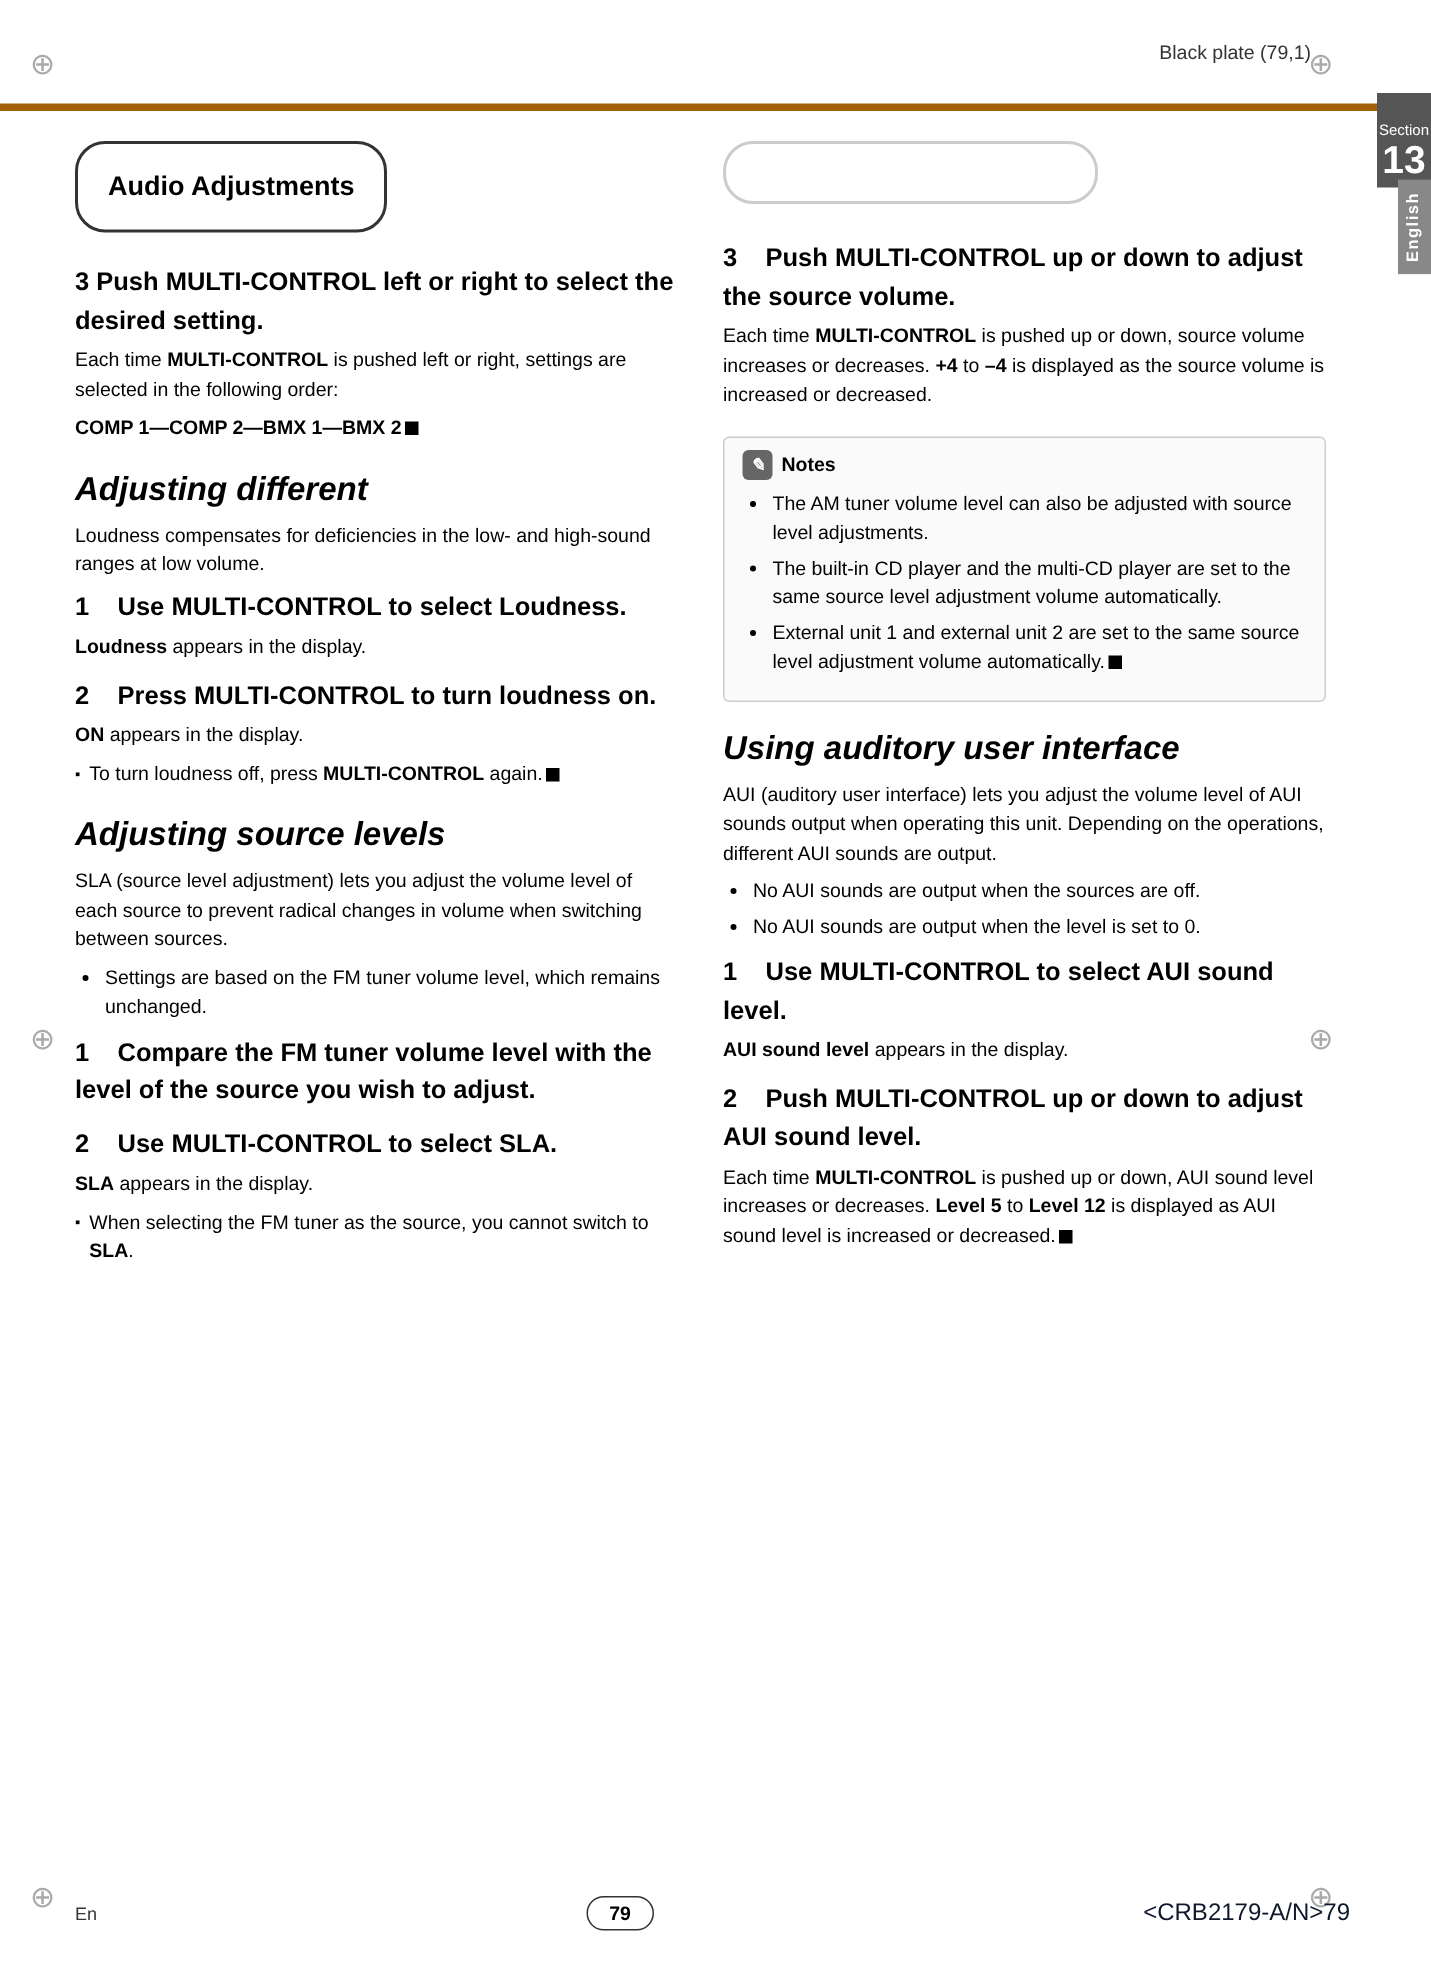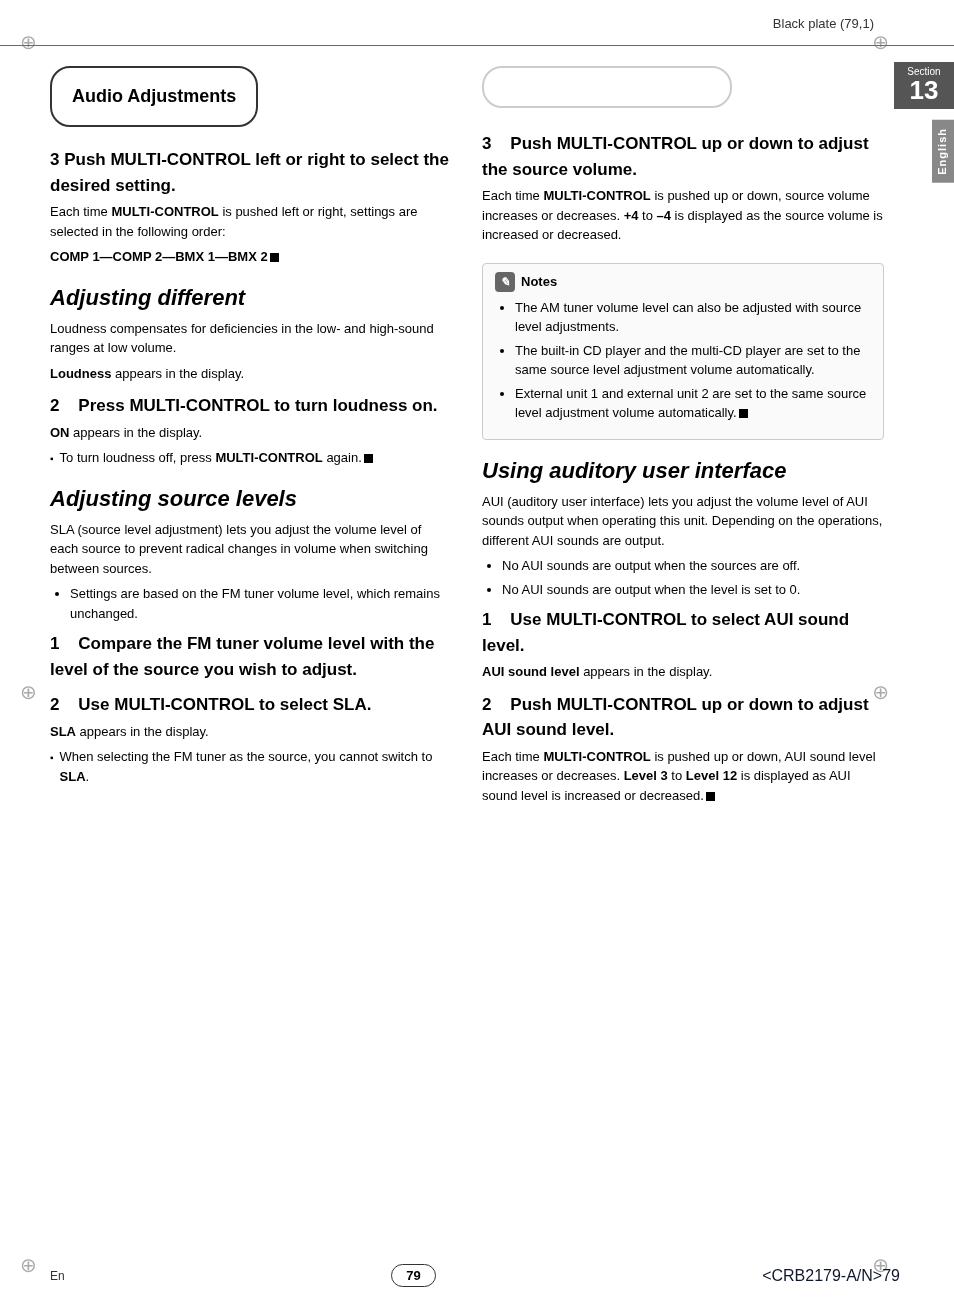"Black plate (79,1)" .header-bar { border-bottom: 1px solid #a16207 -> 5px solid #a16207; height: 46px -> 74px }
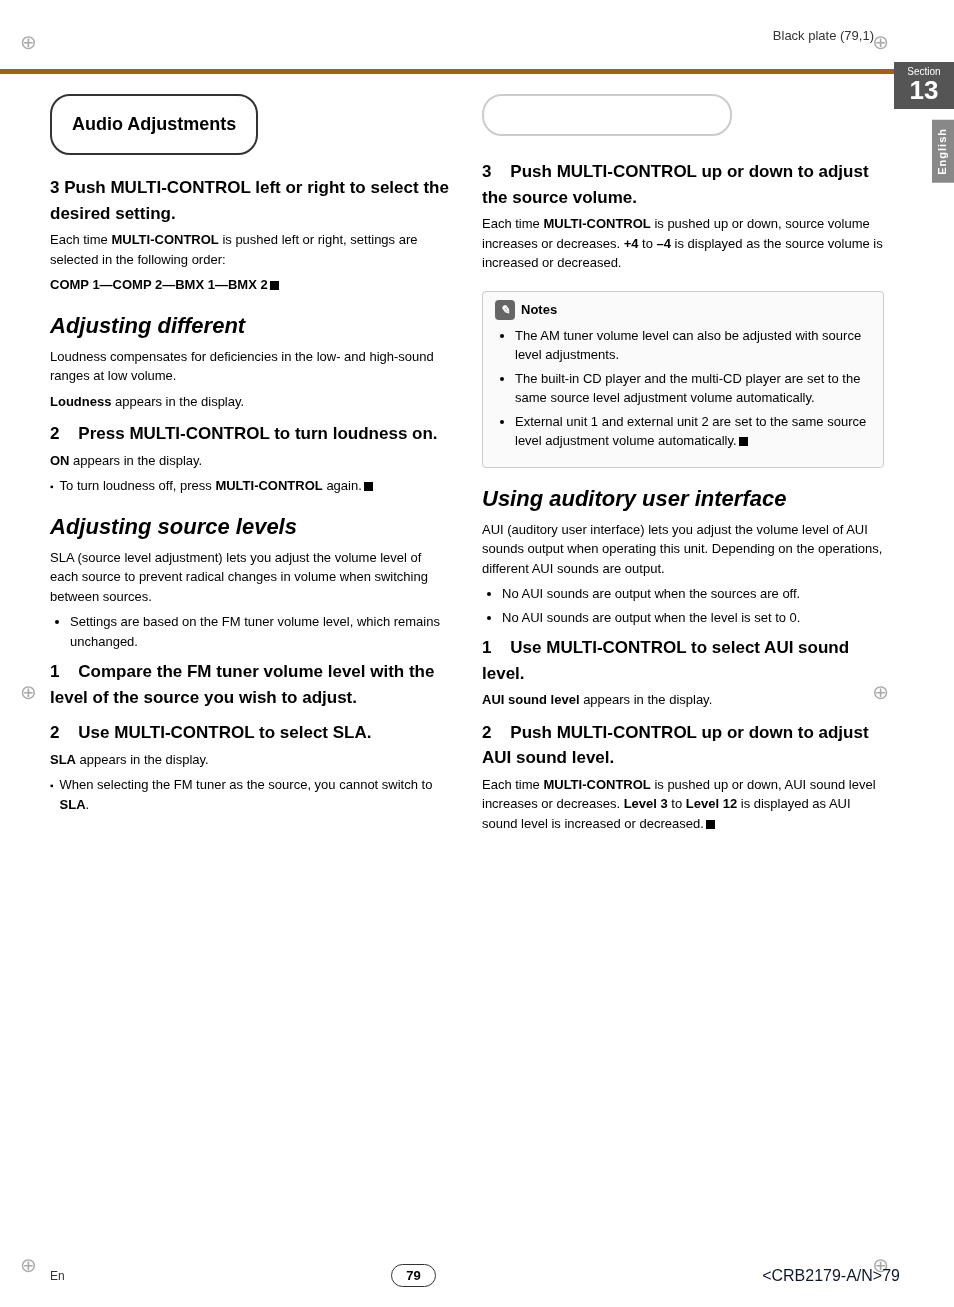"Section" .section-tab { padding: 4px 0 6px 0 -> 20px 0 6px 0; width: 60px -> 36px }
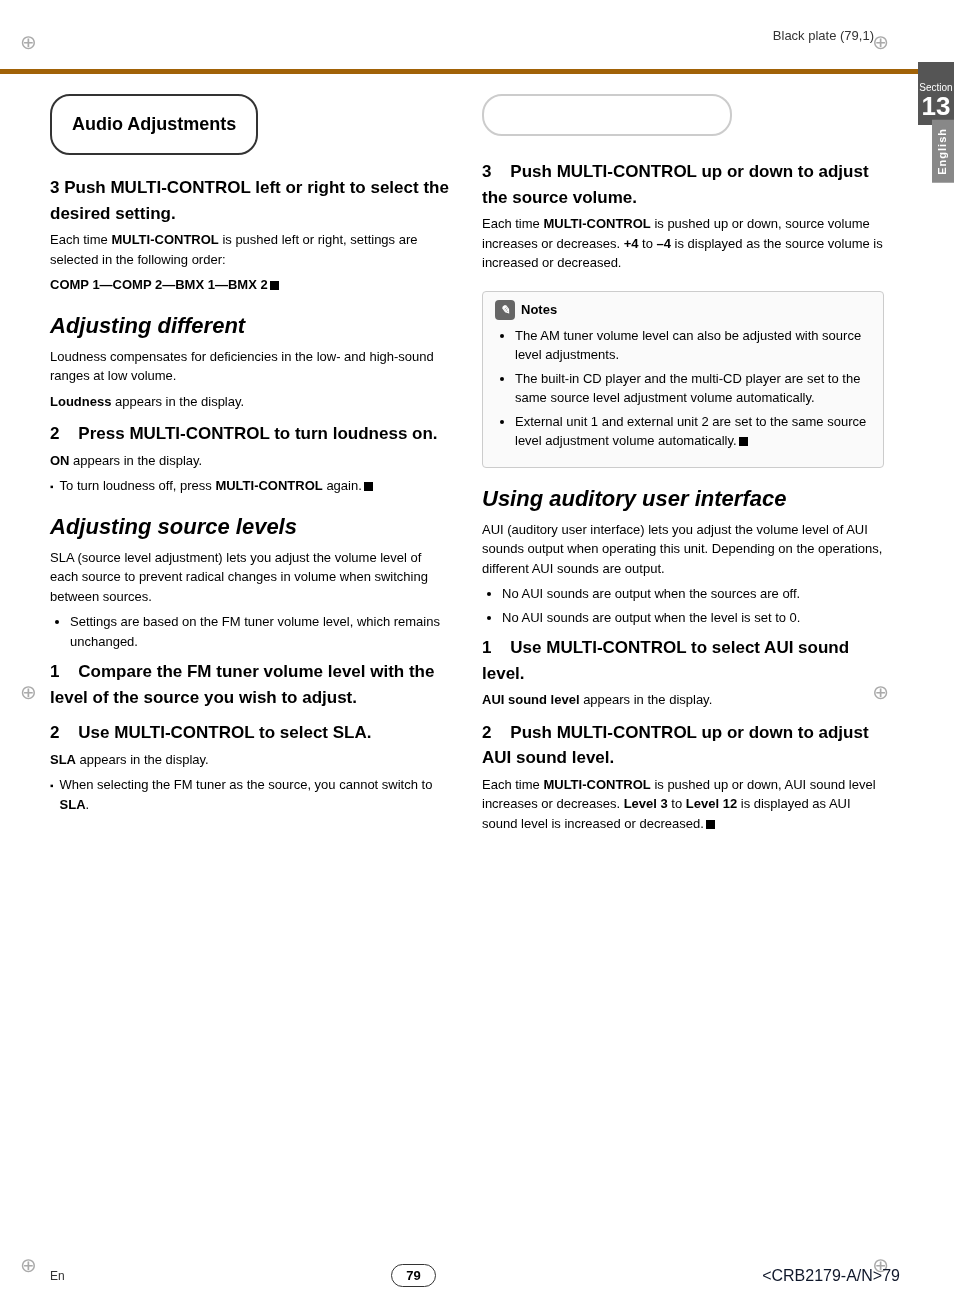"1 Use MULTI-CONTROL to select Loudness." p.step-heading { html: none -> <p> 1&nbsp;&nbsp;&nbsp;&nbsp;Use MULTI-CONTROL to select Loudness. </p> }
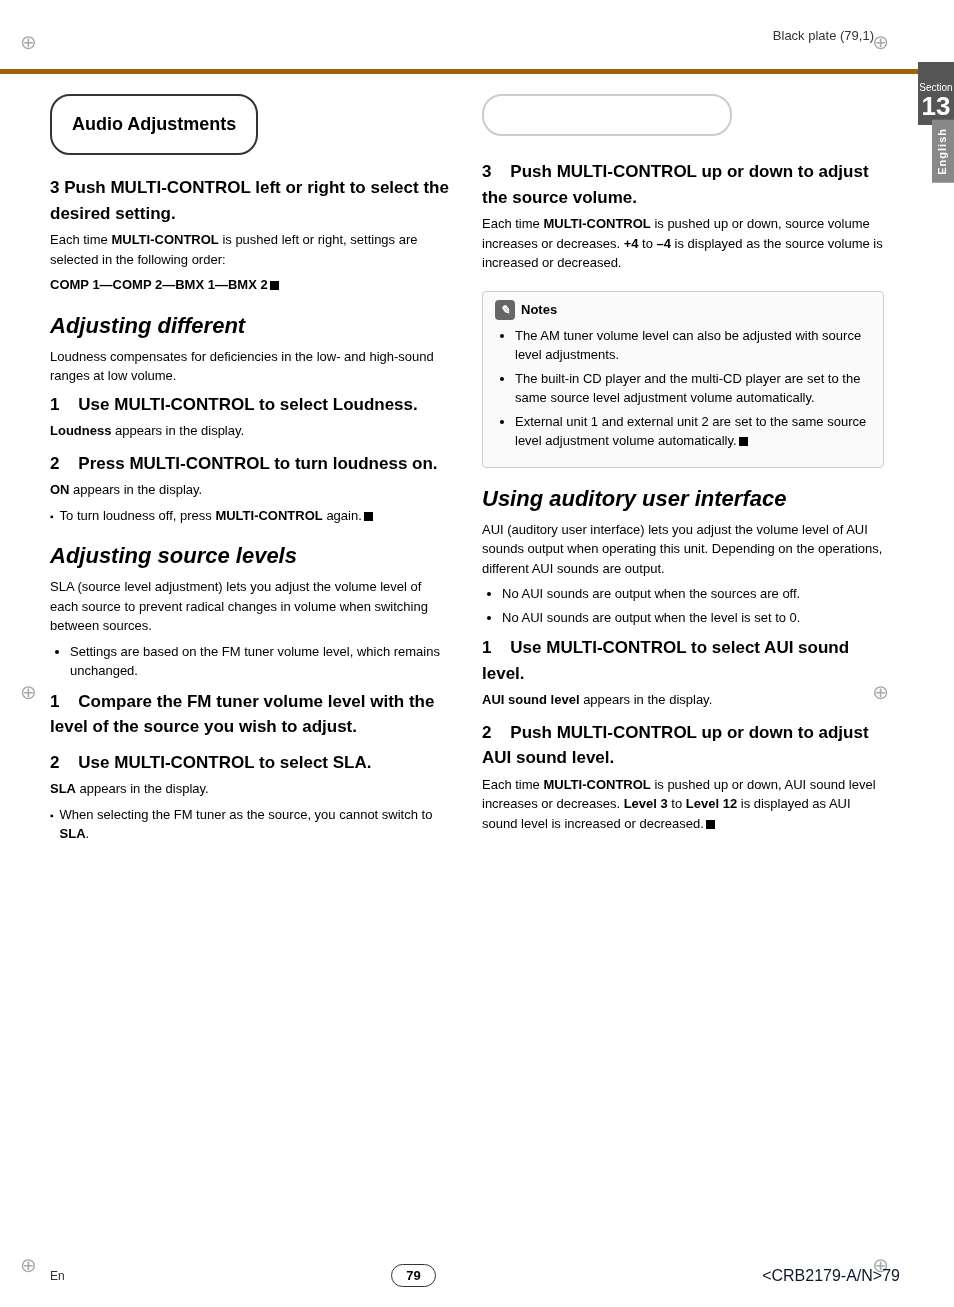"Level 3" strong { text: 3 -> 5 }
